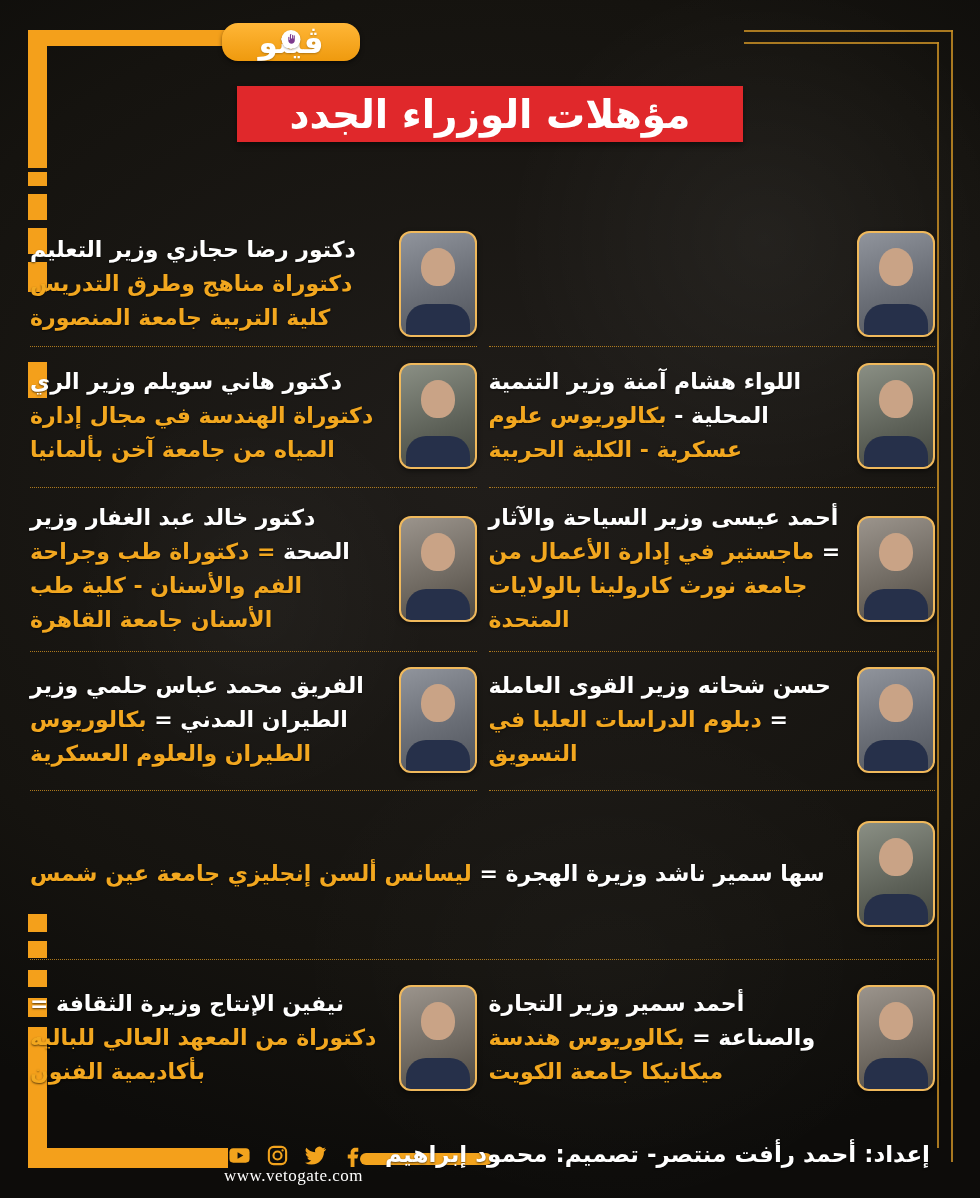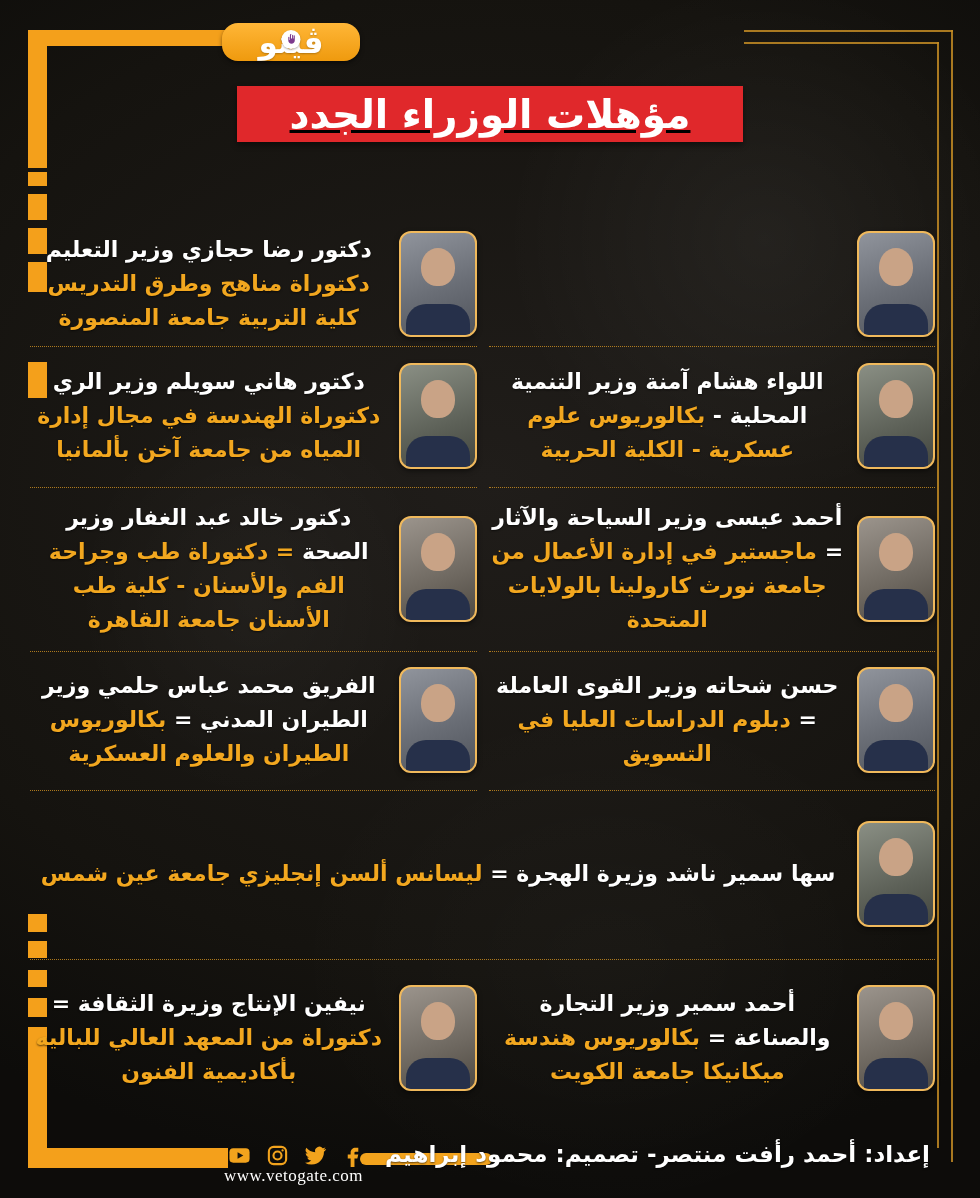"مؤهلات الوزراء الجدد" .banner { text-decoration: underline -> none }
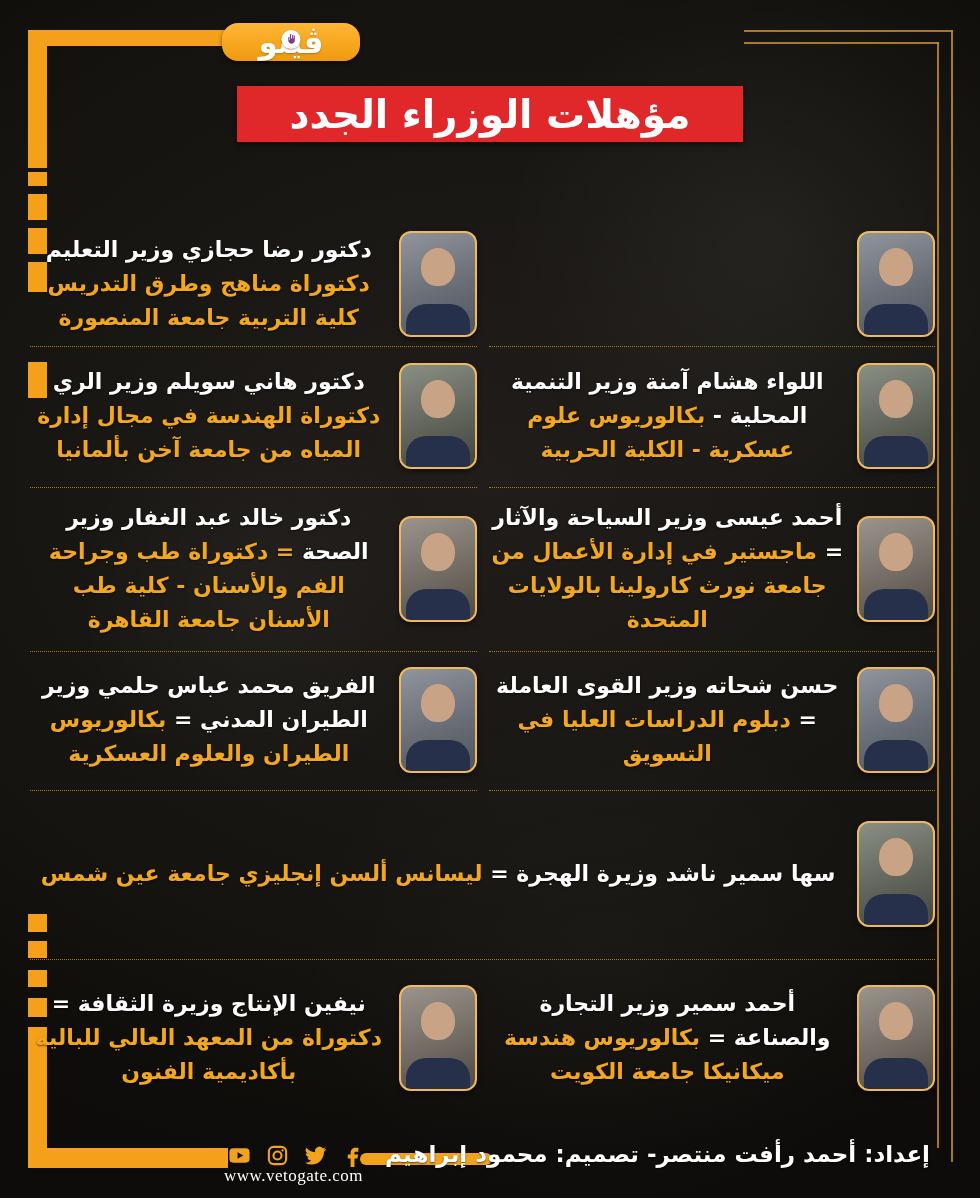"دكتور رضا حجازي وزير التعليم" .txt { text-align: center -> left }
